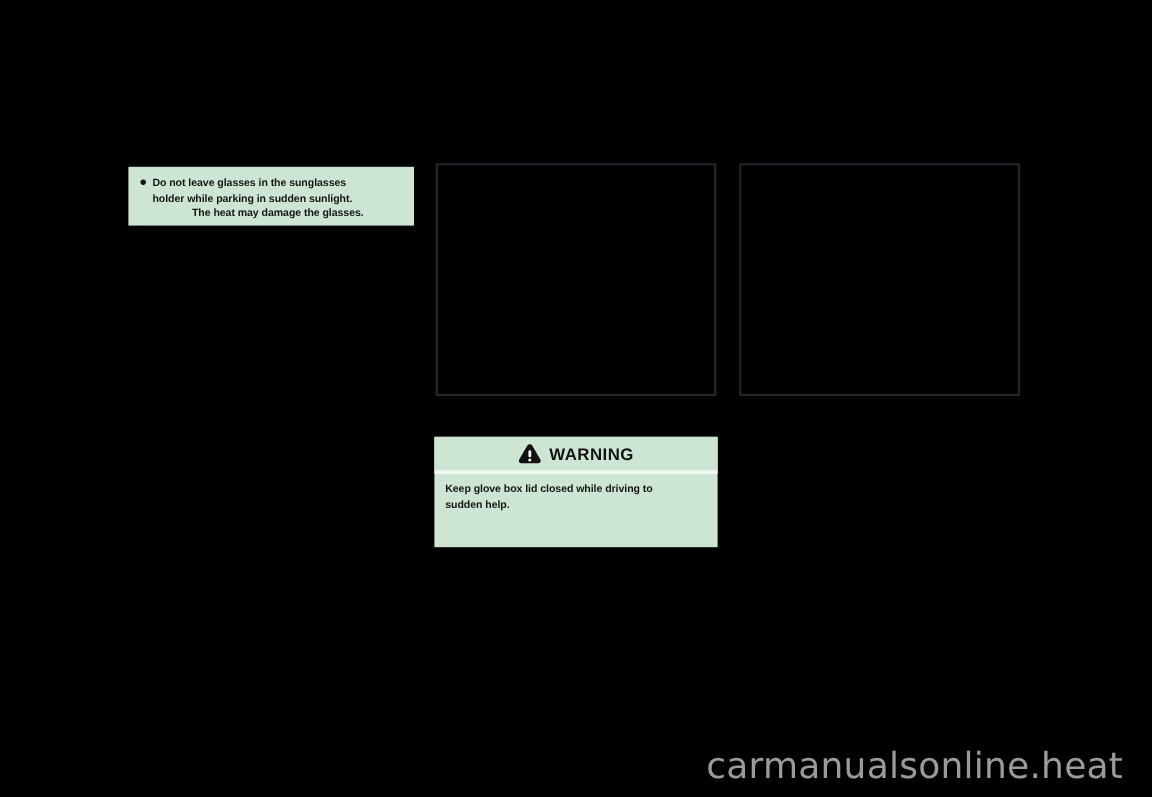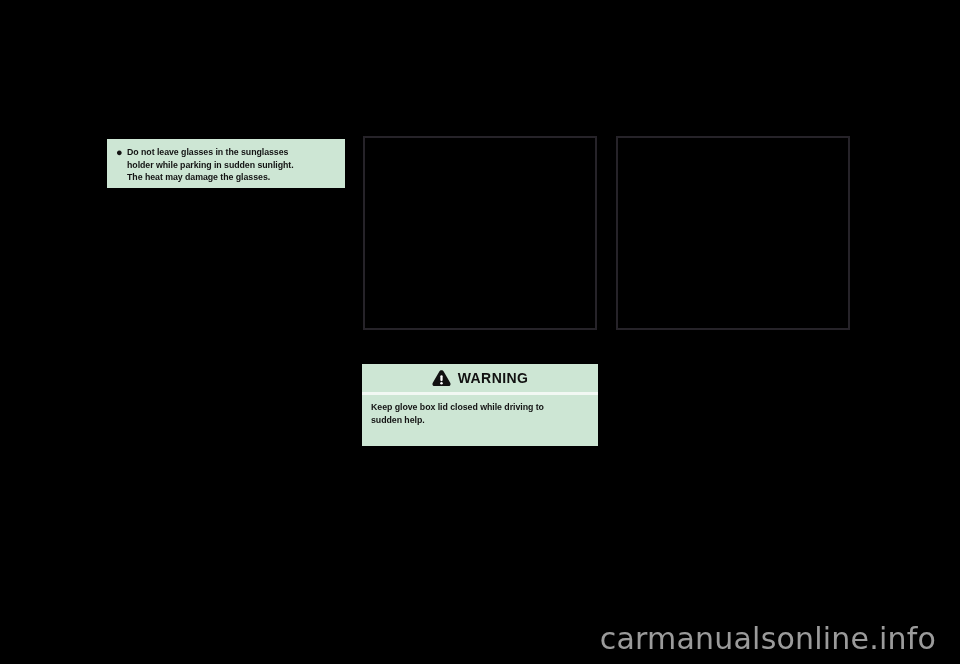"The heat may damage the" .note-text .last { text-align: left -> center }
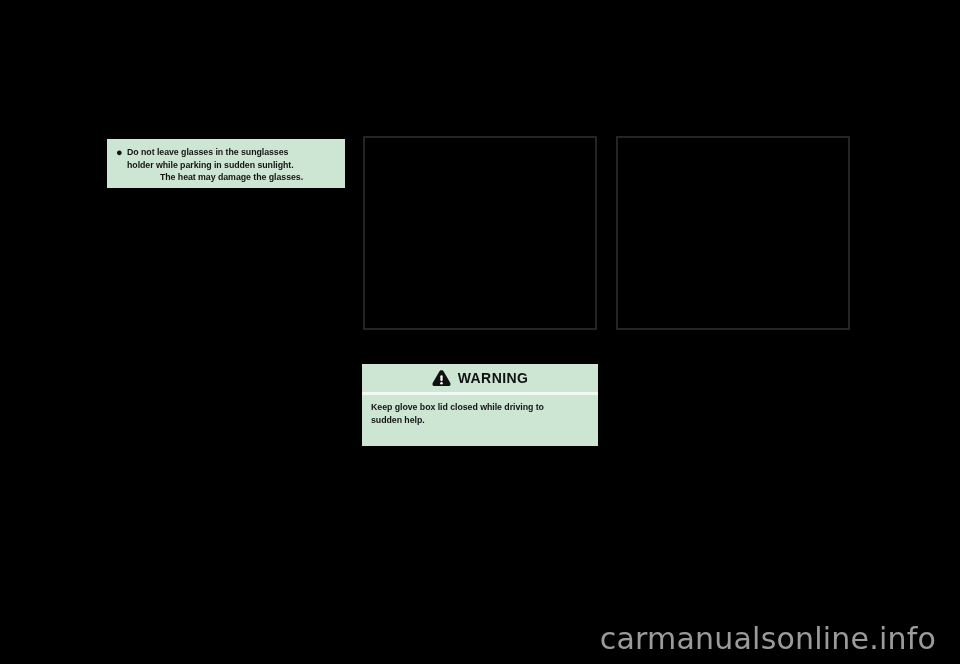"WARNING" .warning-box { height: 82px -> 92px }
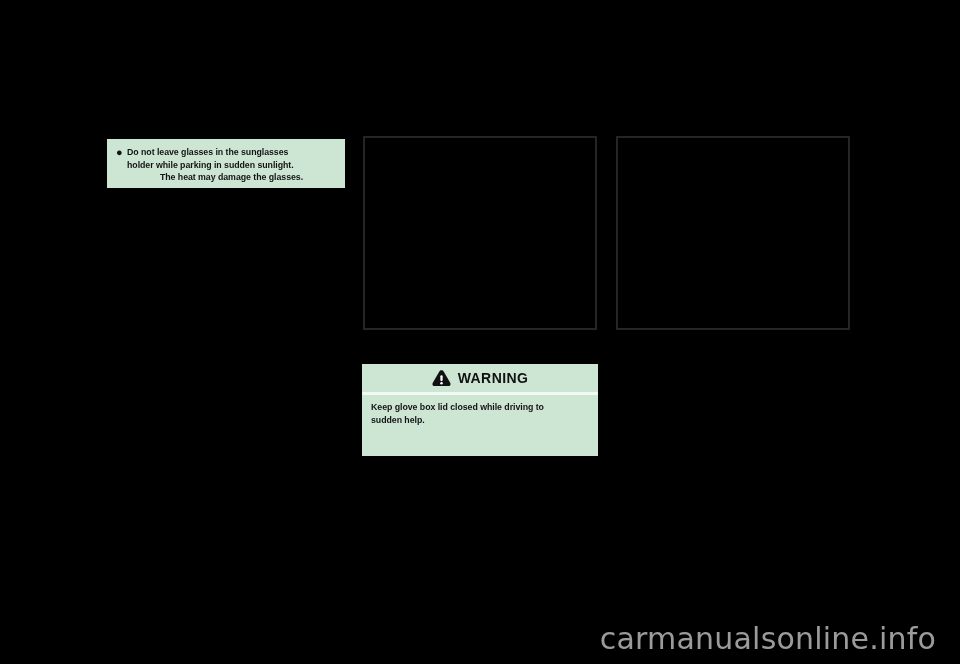"carmanualsonline.info" div.watermark { text: carmanualsonline.info -> carmanualsonline.heat }
